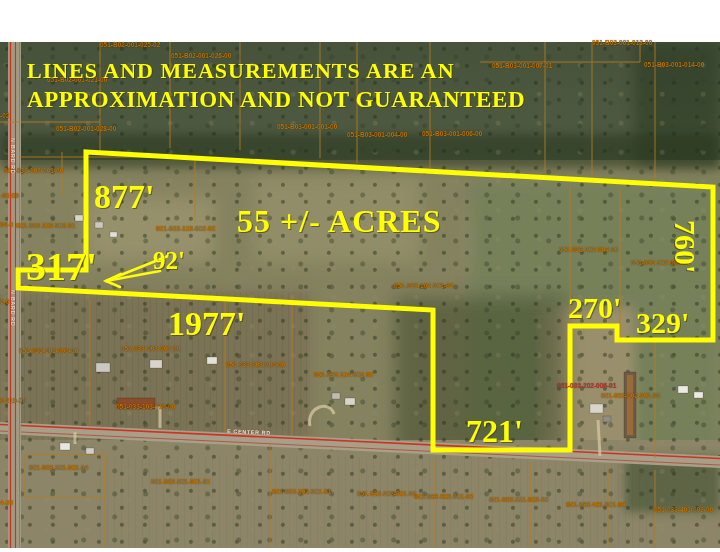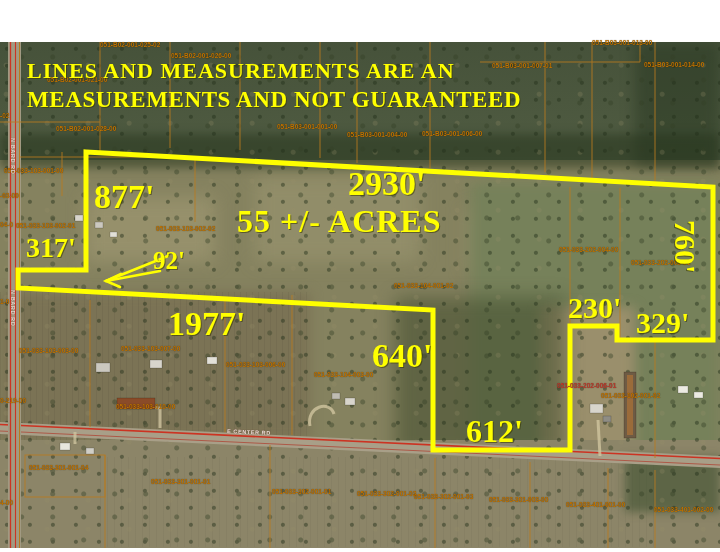"MEASUREMENTS AND NOT GUARANTEED" div.yl { text: MEASUREMENTS -> APPROXIMATION }
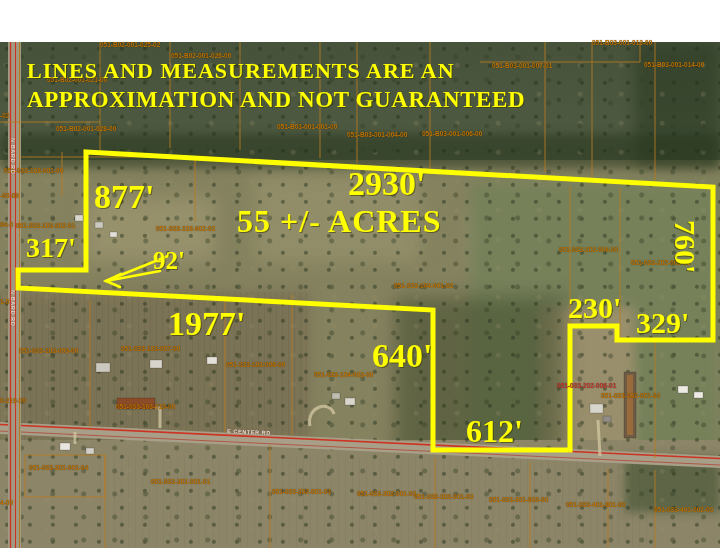"2930'" div.yl { html: <div>2930'</div> -> none }
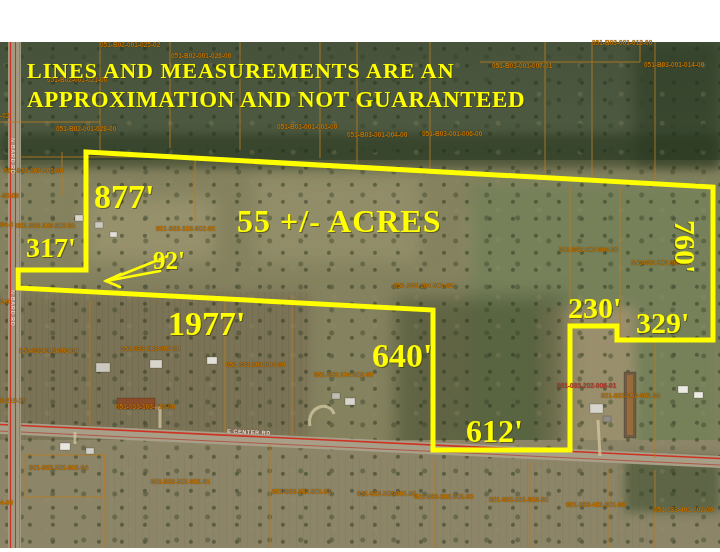"317'" div.yl { font-size: 28px -> 40px; top: 232px -> 243px }
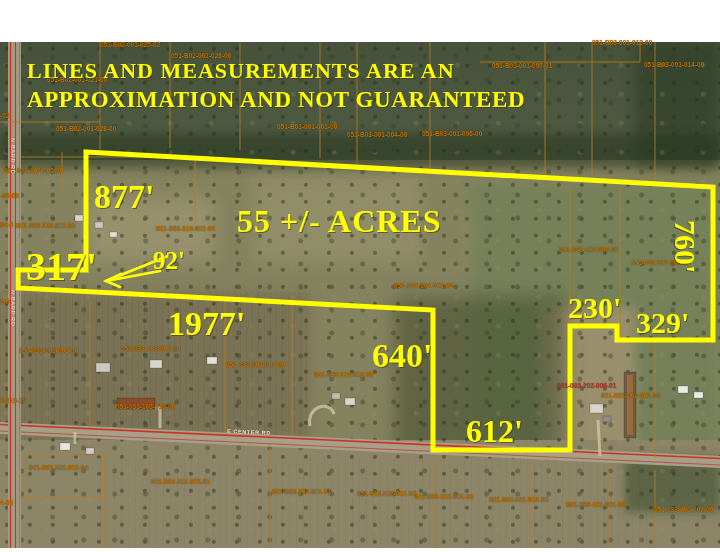"230'" div.yl { text: 230' -> 270' }
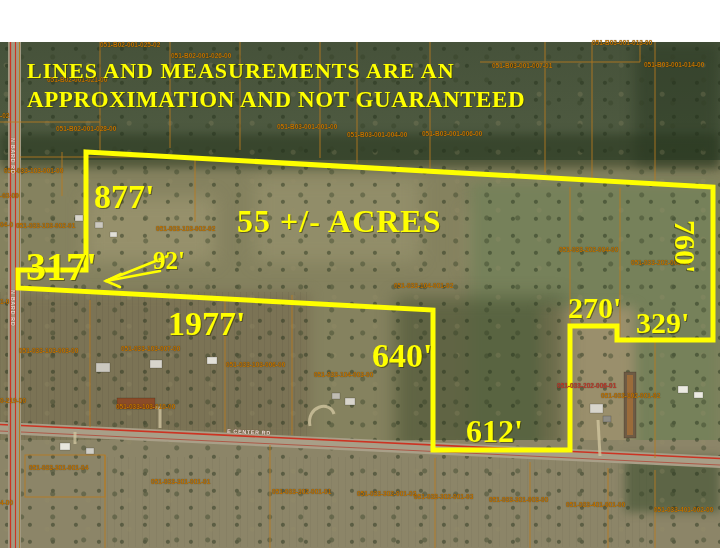"640'" div.yl { html: <div>640'</div> -> none }
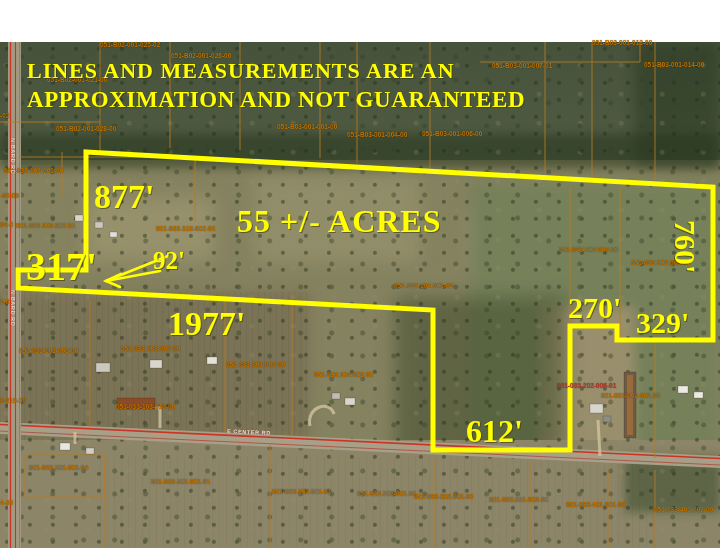"612'" div.yl { text: 612' -> 721' }
